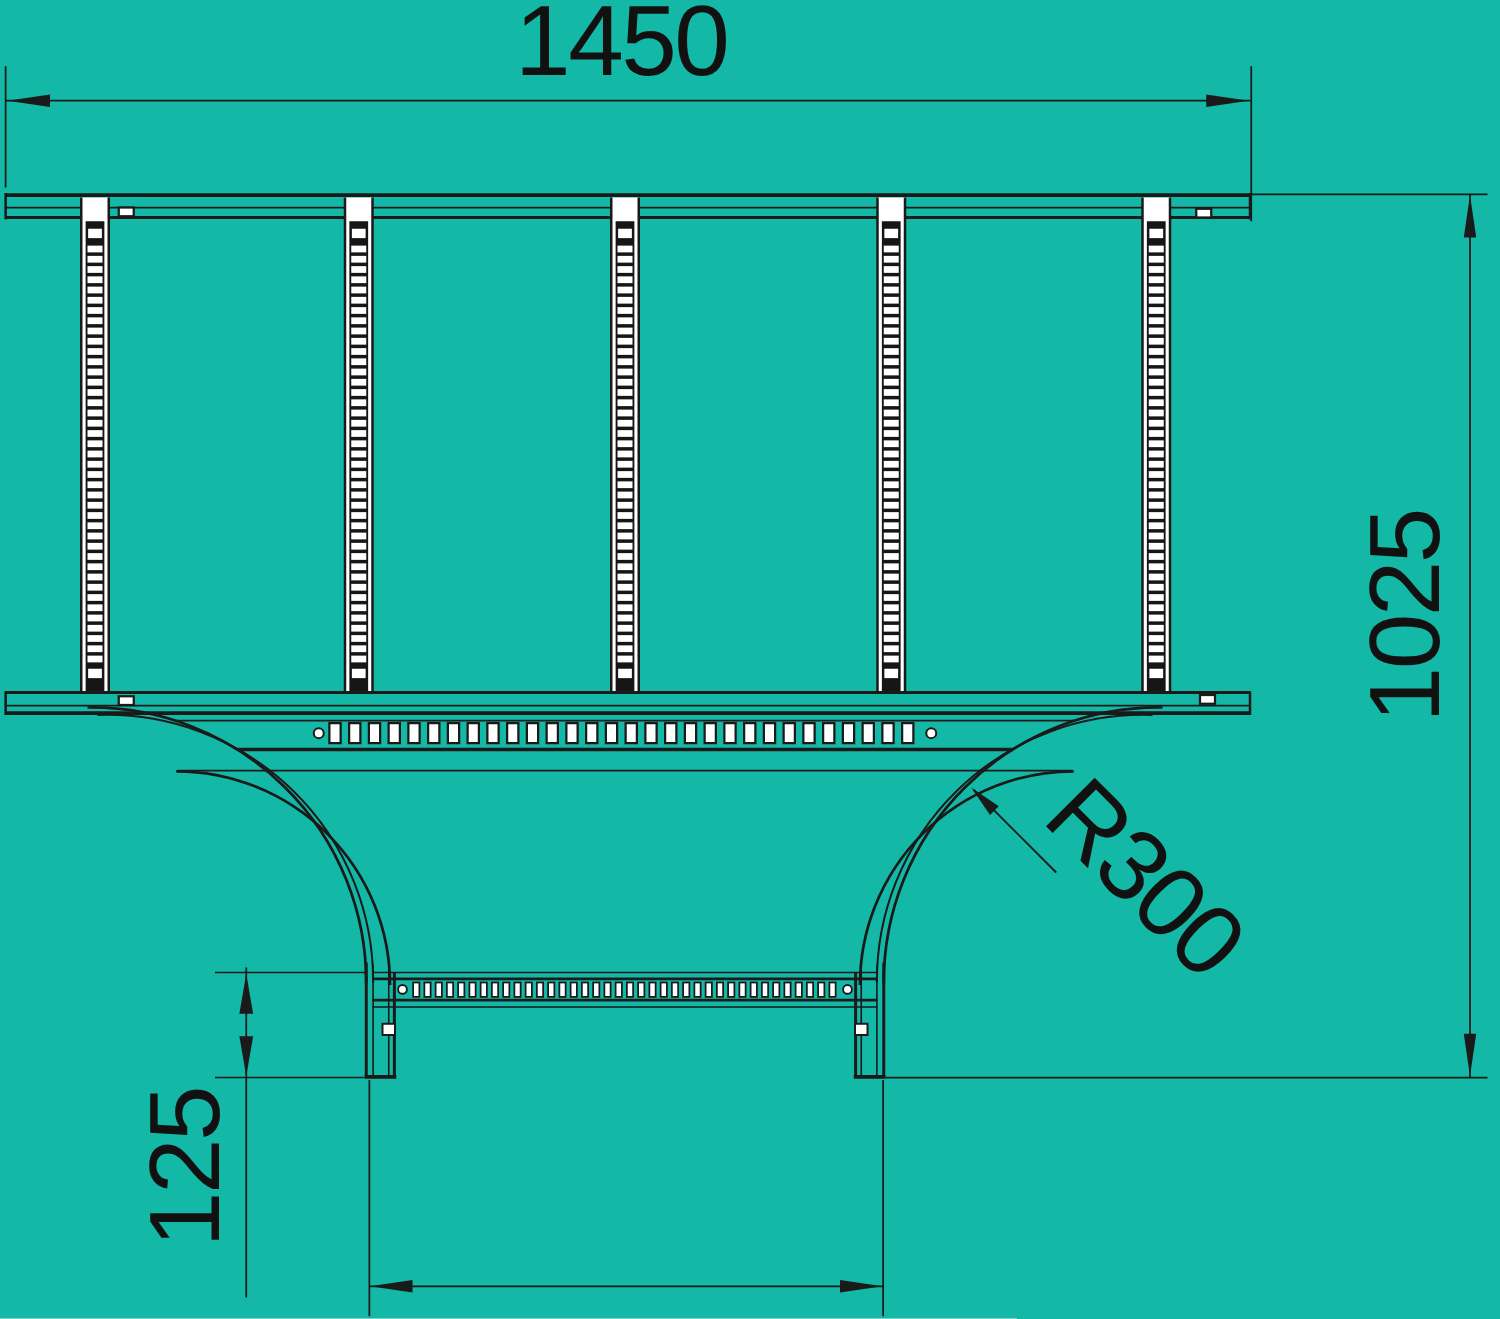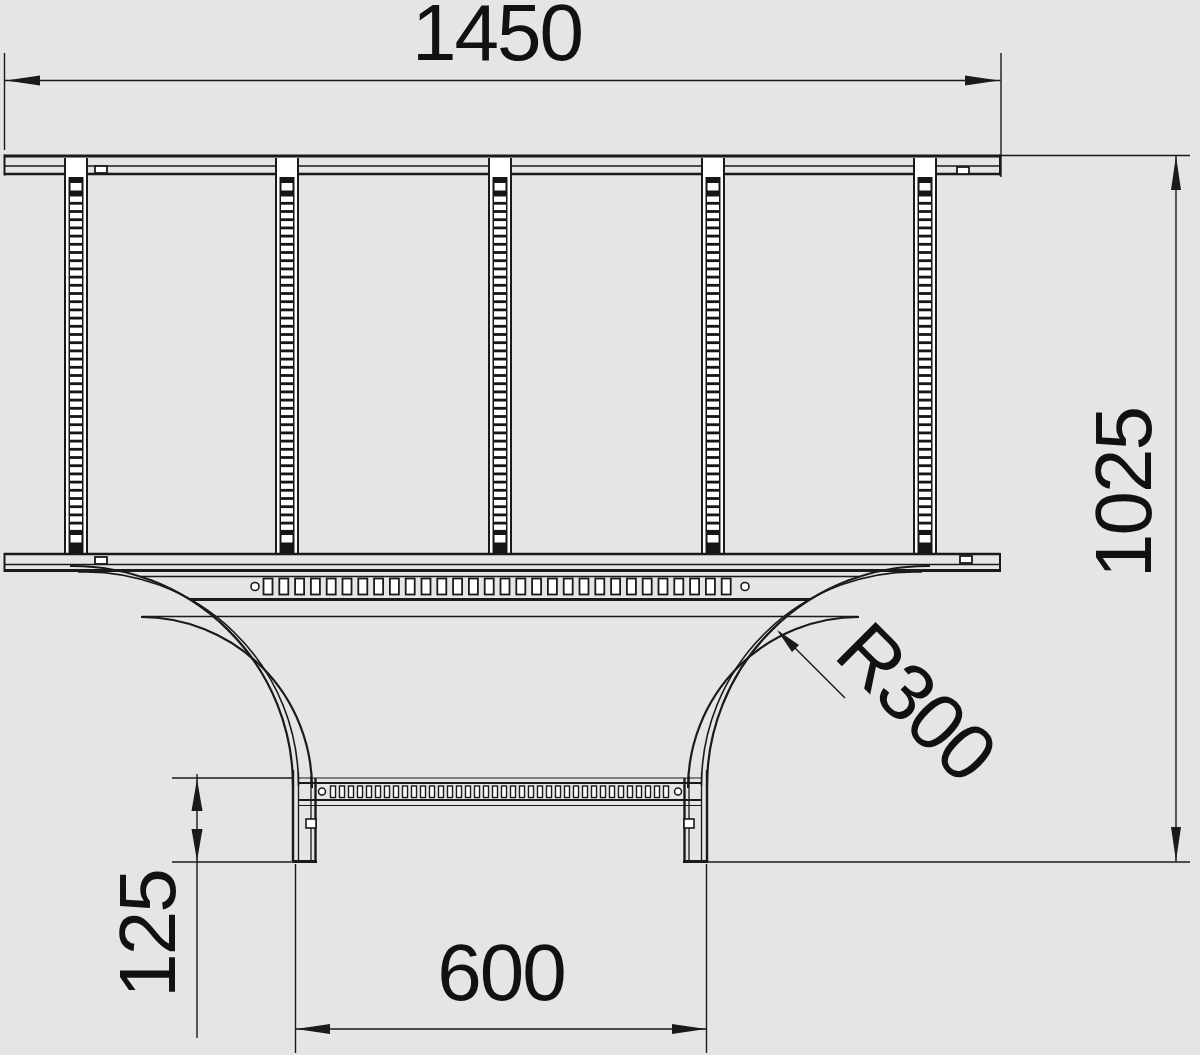"1450" #stage { background: #e5e5e5 -> #14b8a6 }
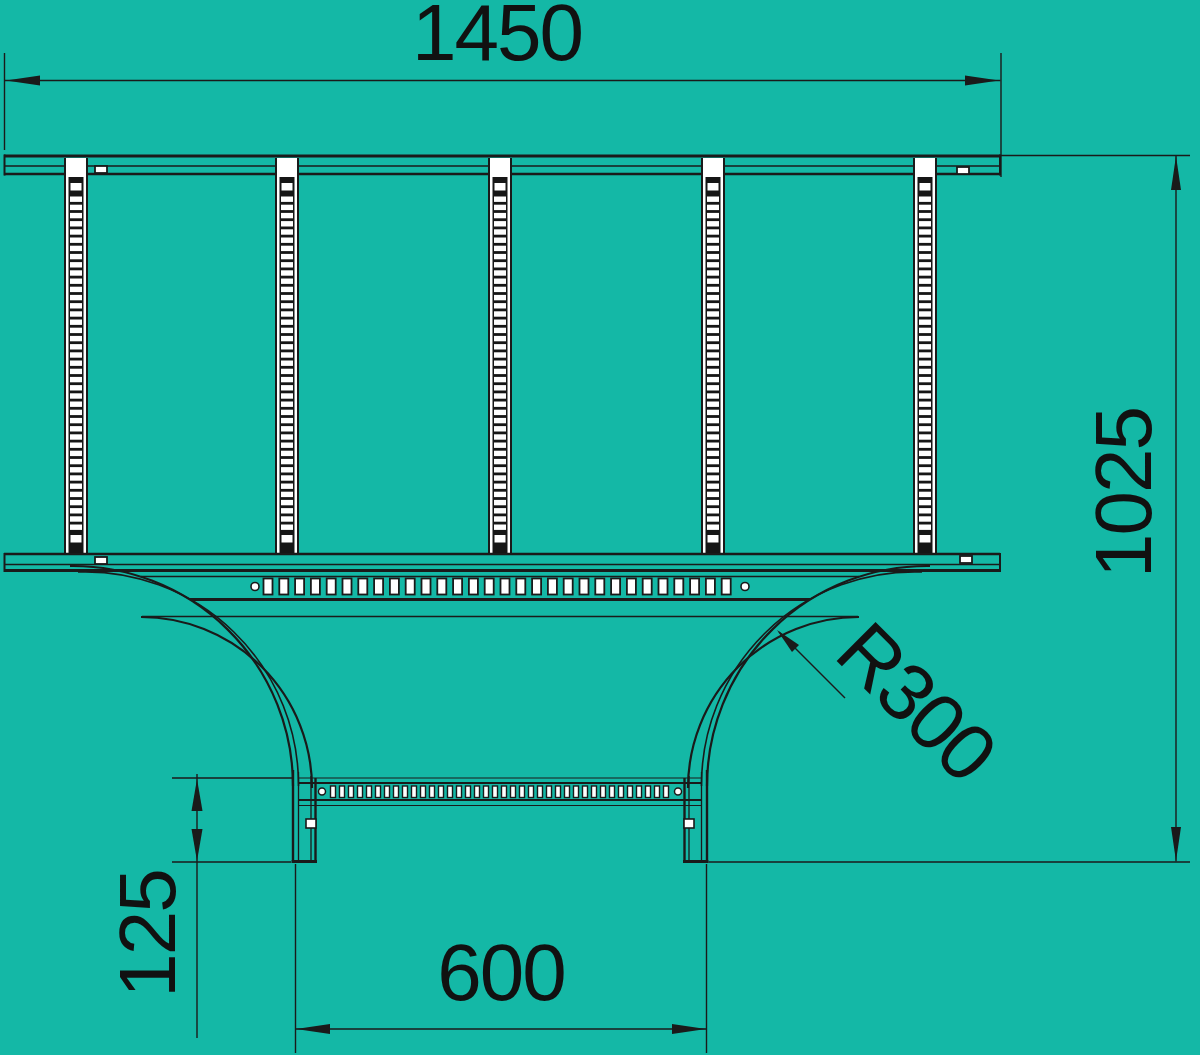"600" div.dim-label { html: <div>600</div> -> none }
